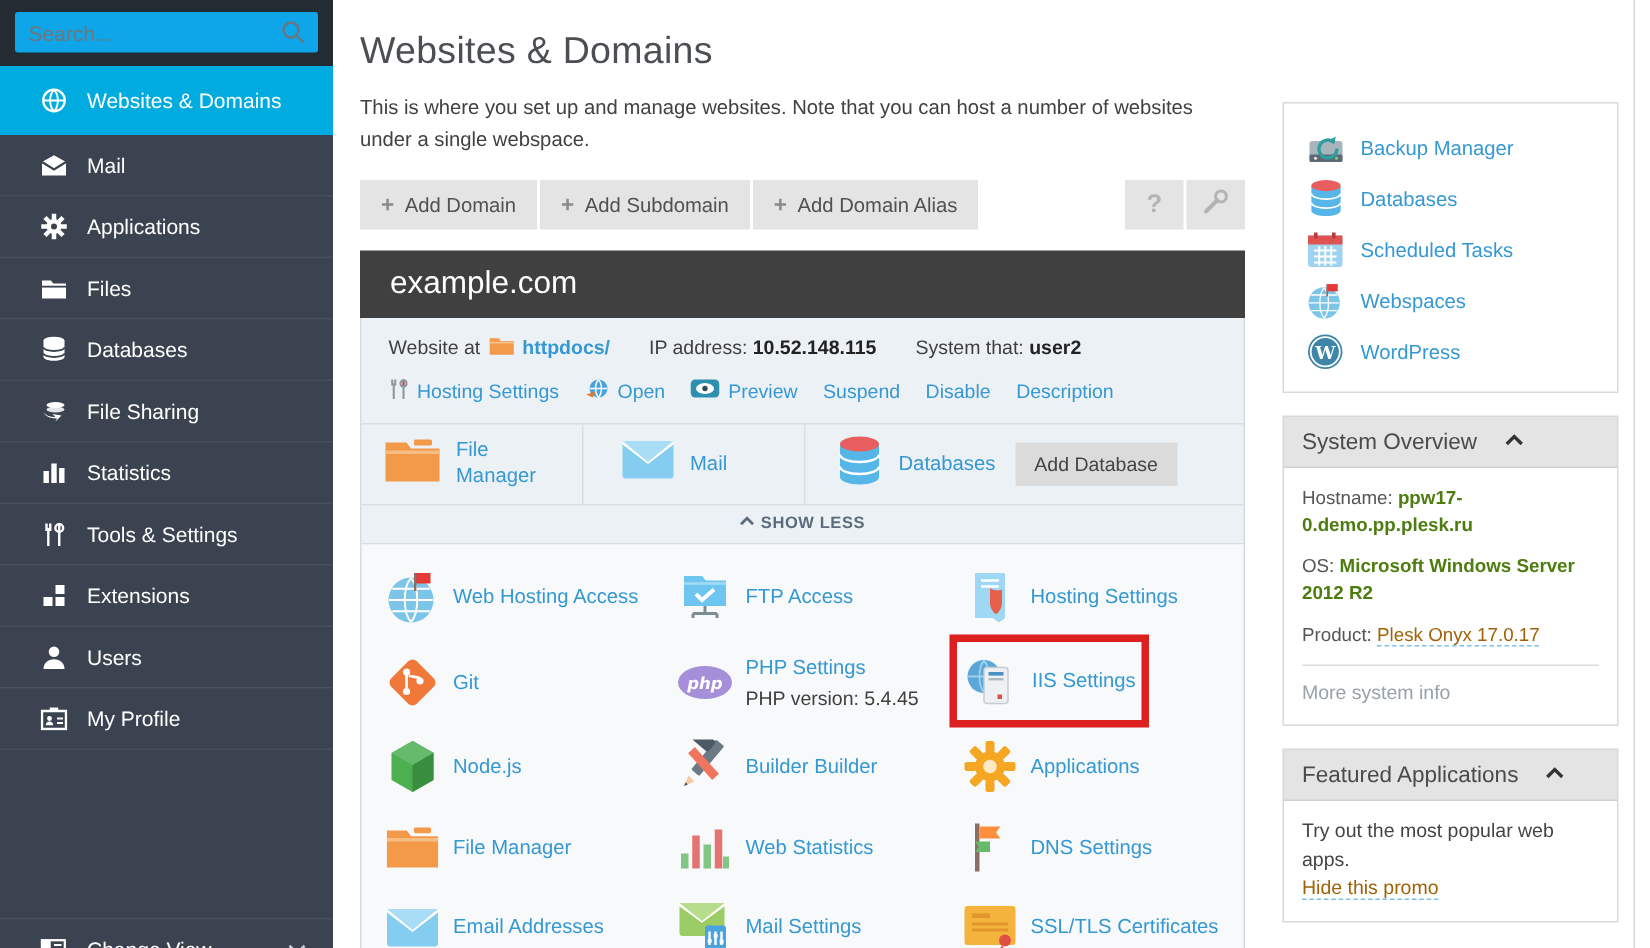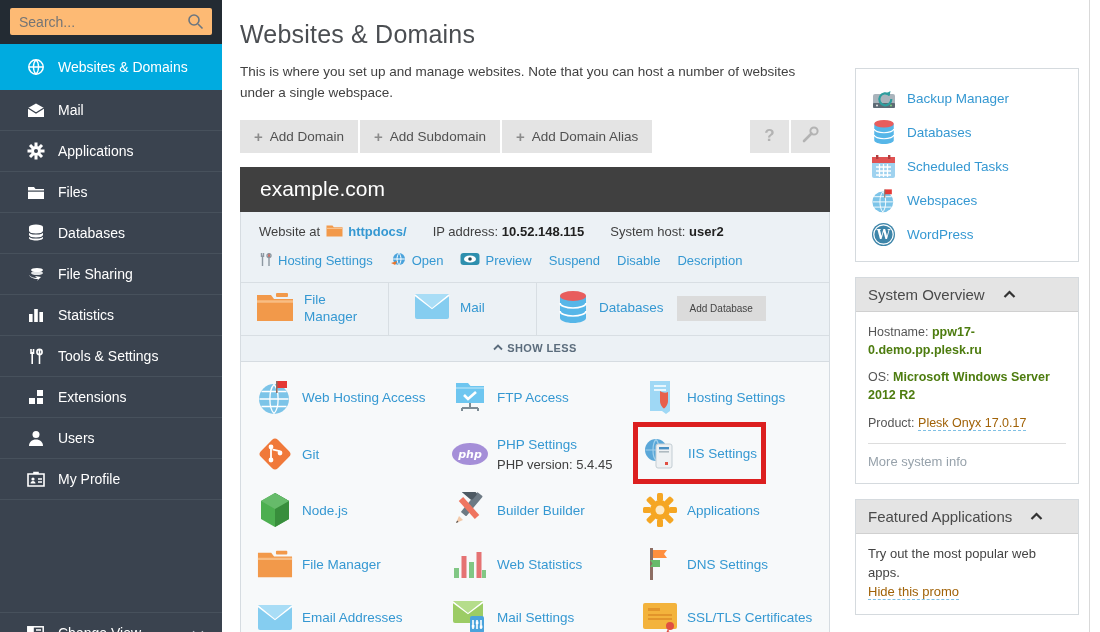"Search..." .search-box input { background: #fdba74 -> #0ea5e9 }
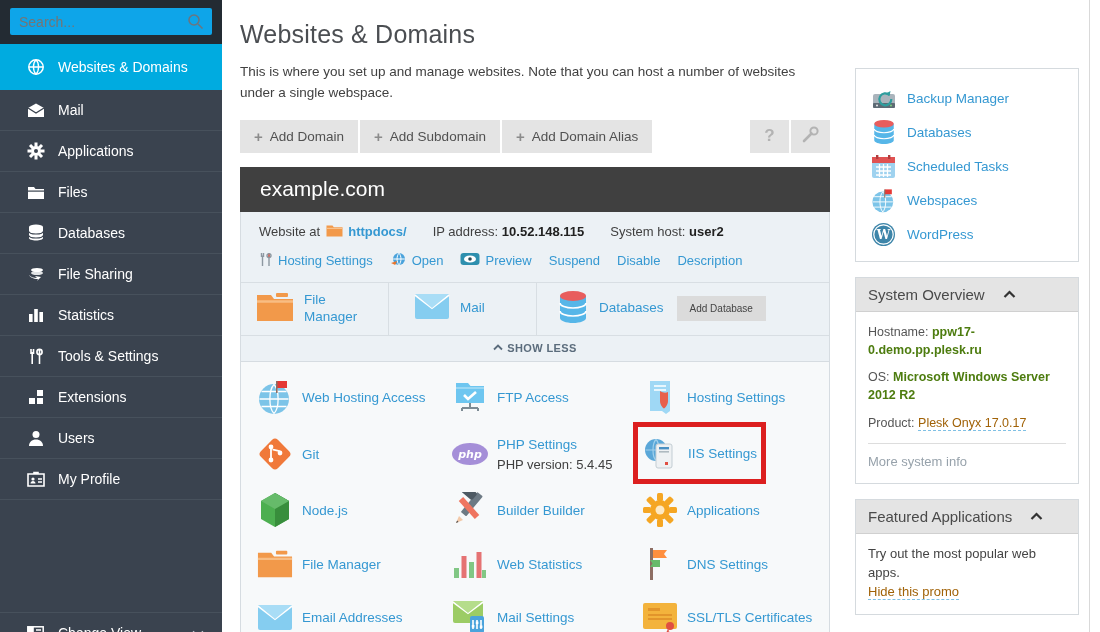"System host:" span { text: host -> that }
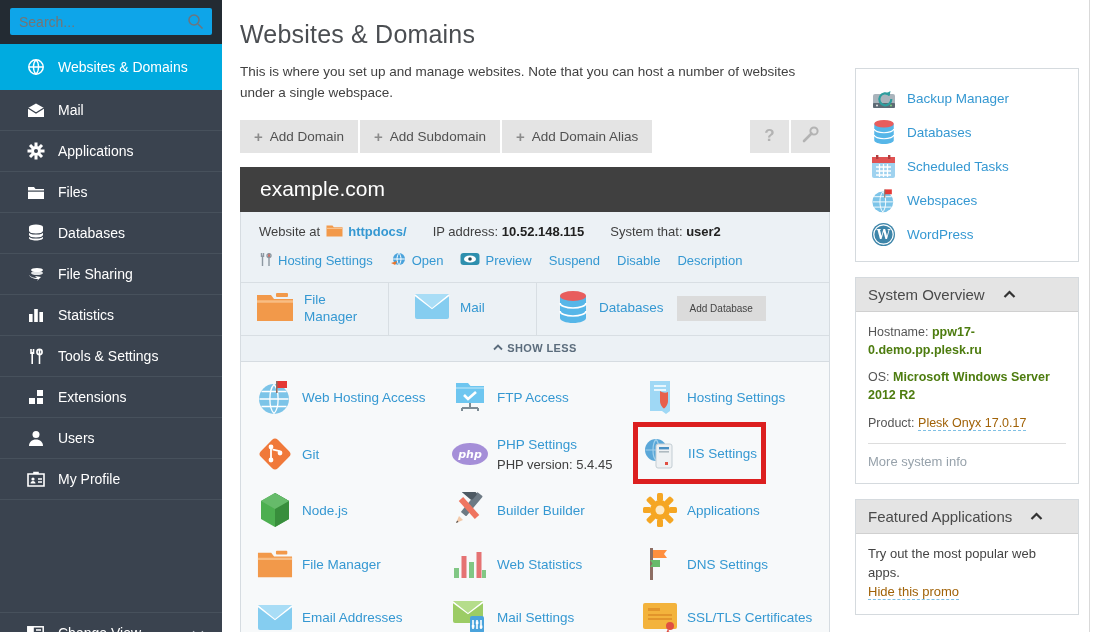"Add Database" .add-db-btn { font-size: 10px -> 13px }
